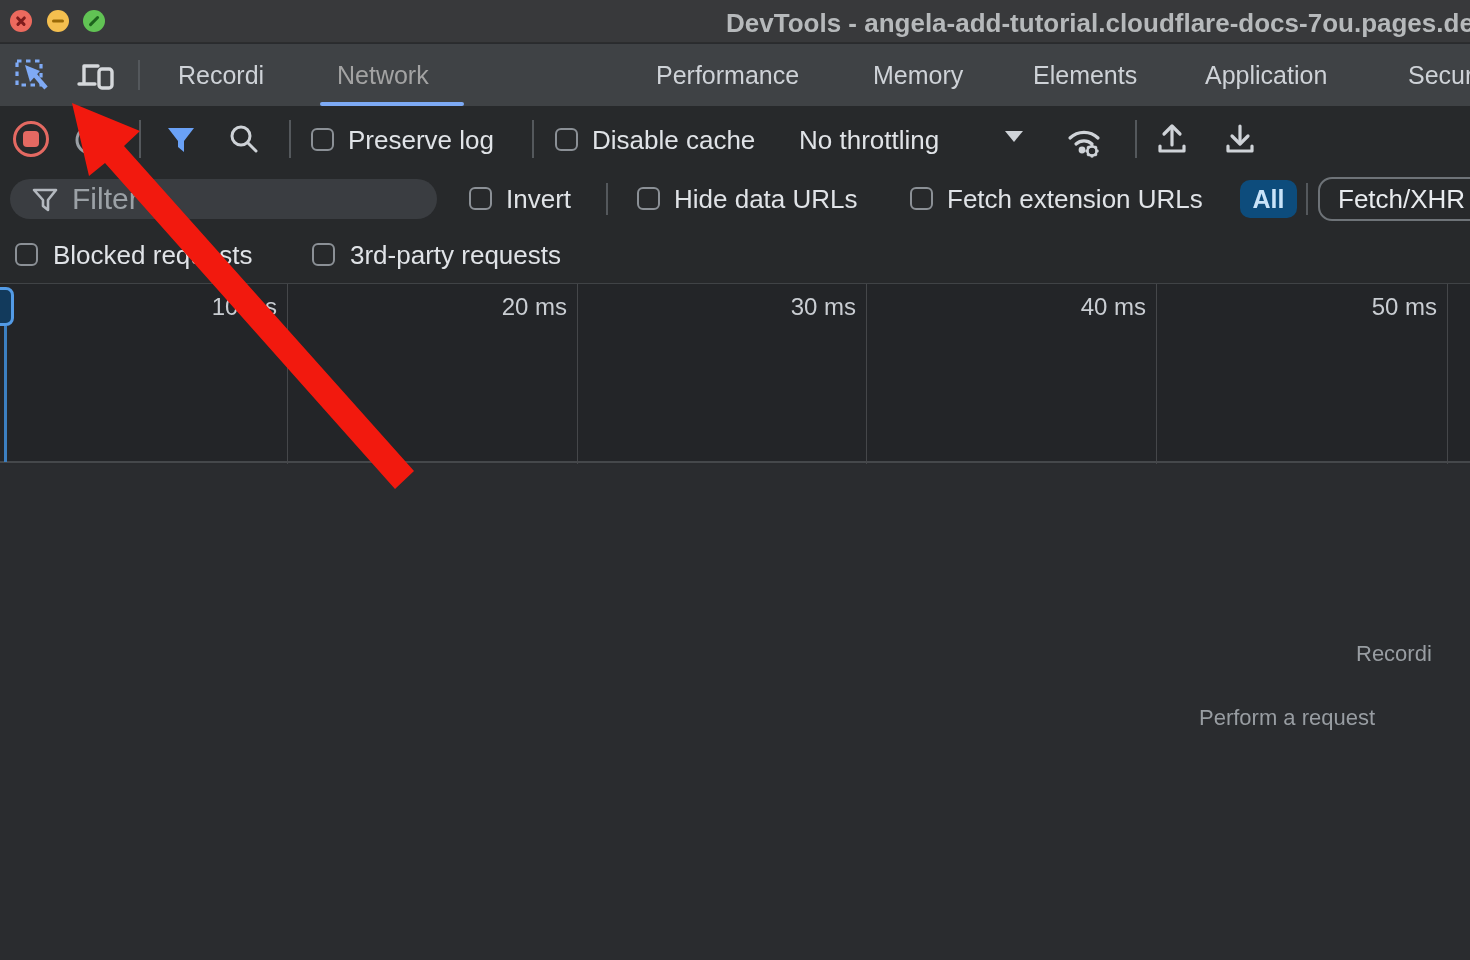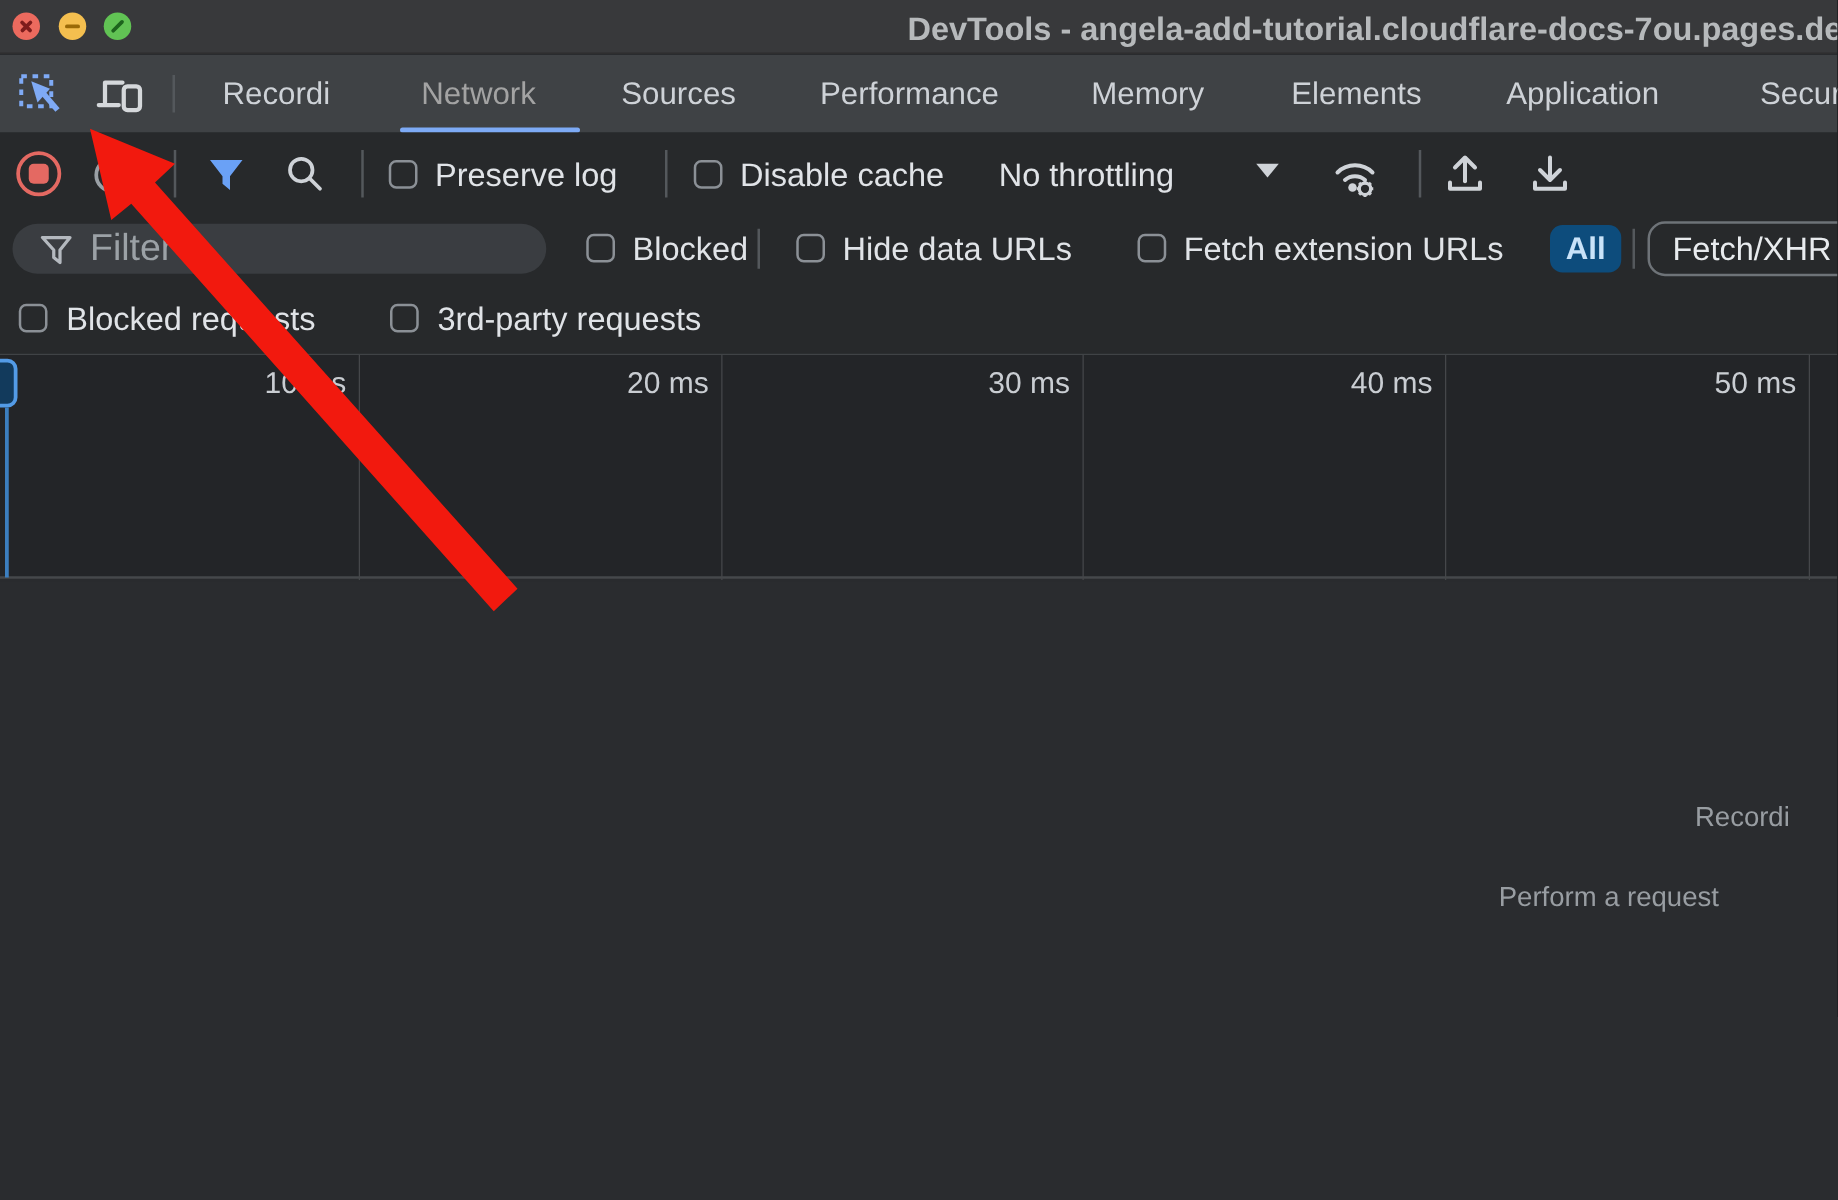"Sources" div.tab { html: <div> <span>Sources</span> </div> -> none }
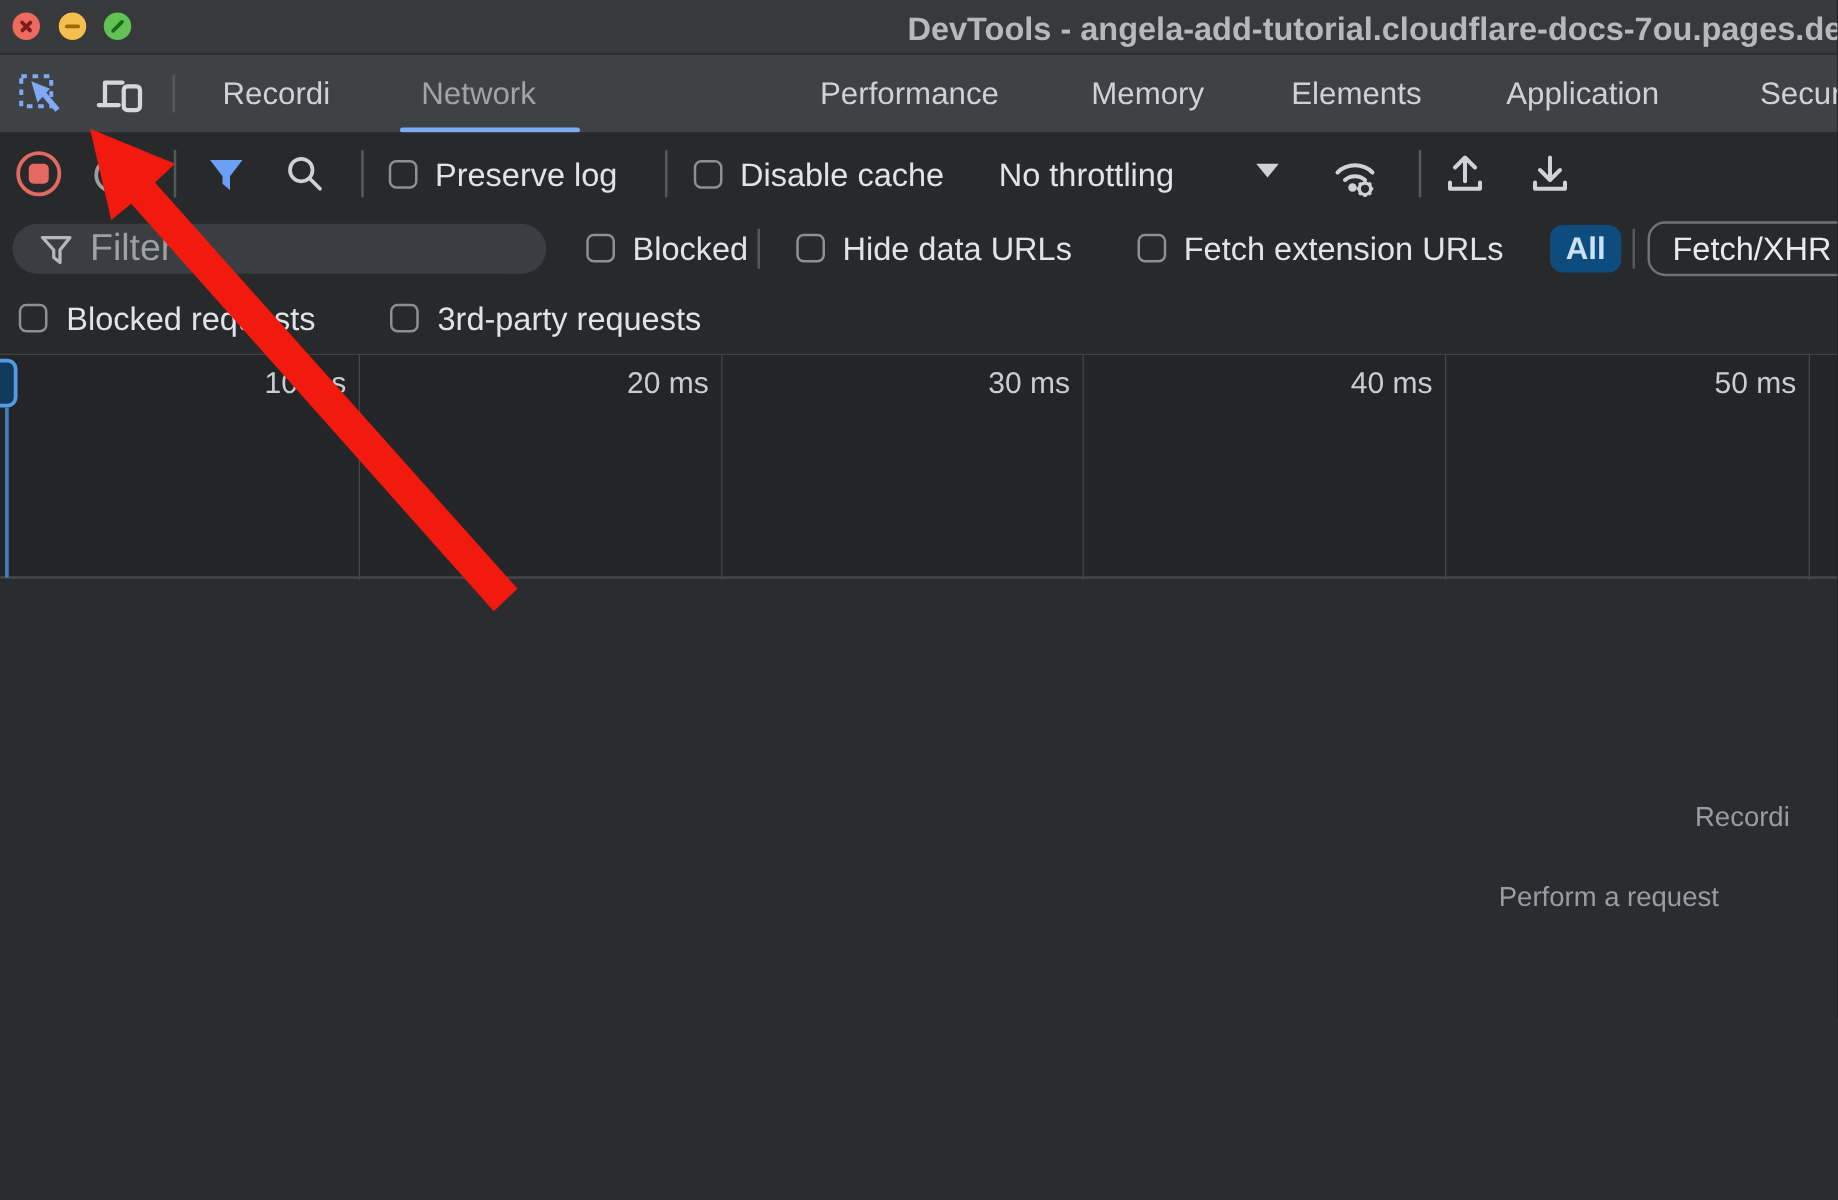"Blocked" div.lbl { text: Blocked -> Invert }
